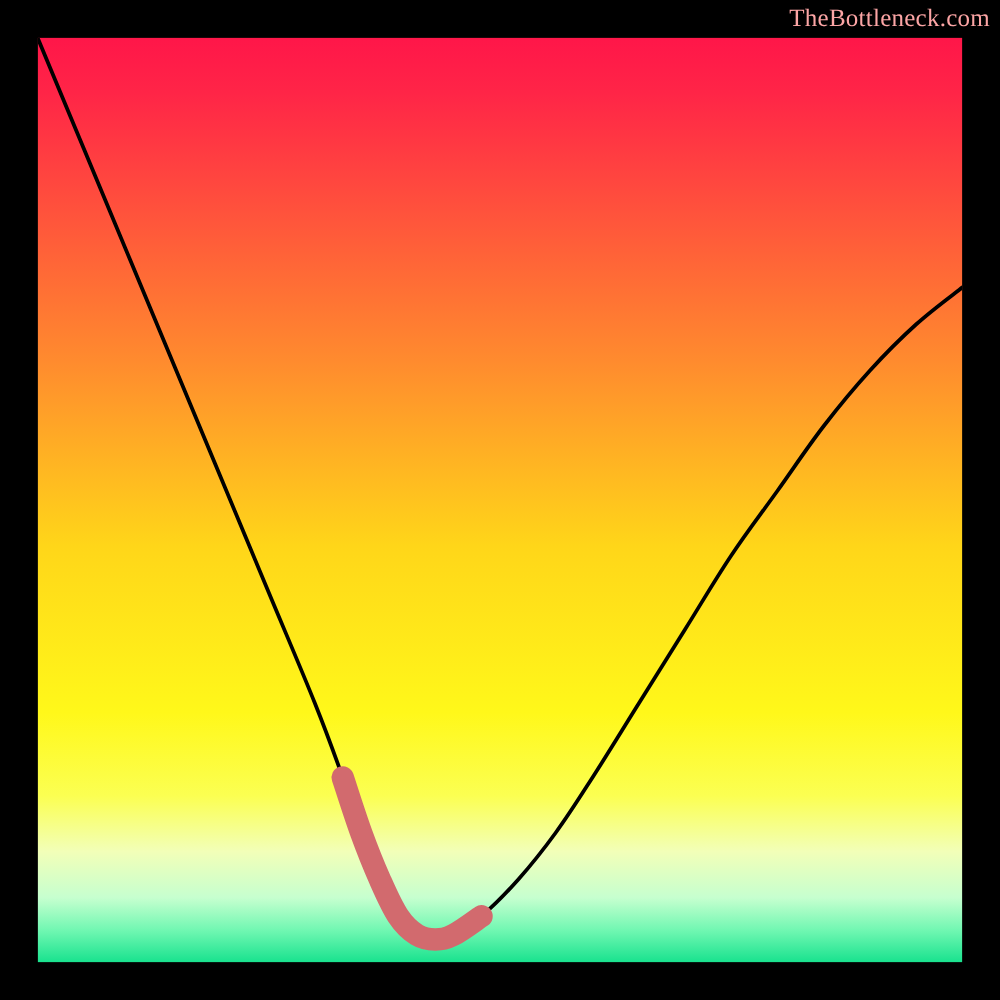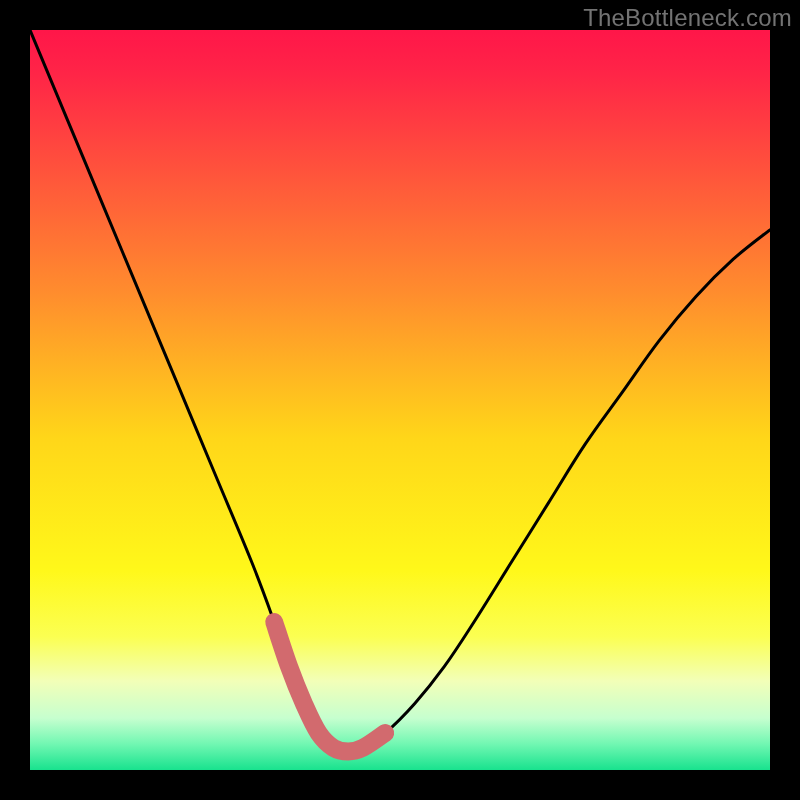"TheBottleneck.com" .watermark { color: #737373 -> #fca5a5; font-family: Liberation Sans, sans-serif -> Liberation Serif, serif; font-size: 24px -> 20px }
